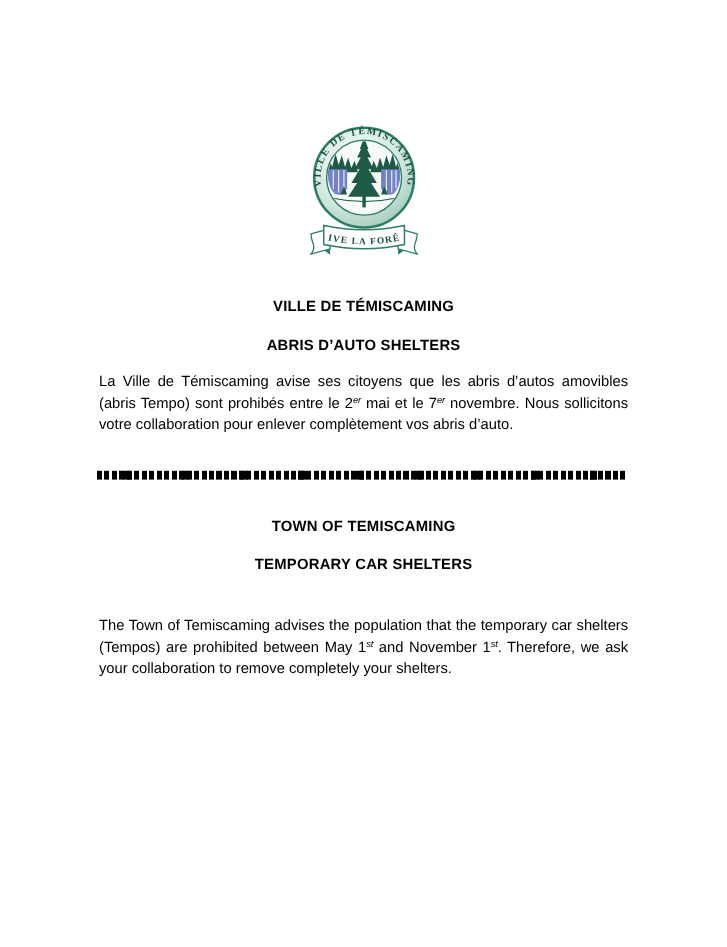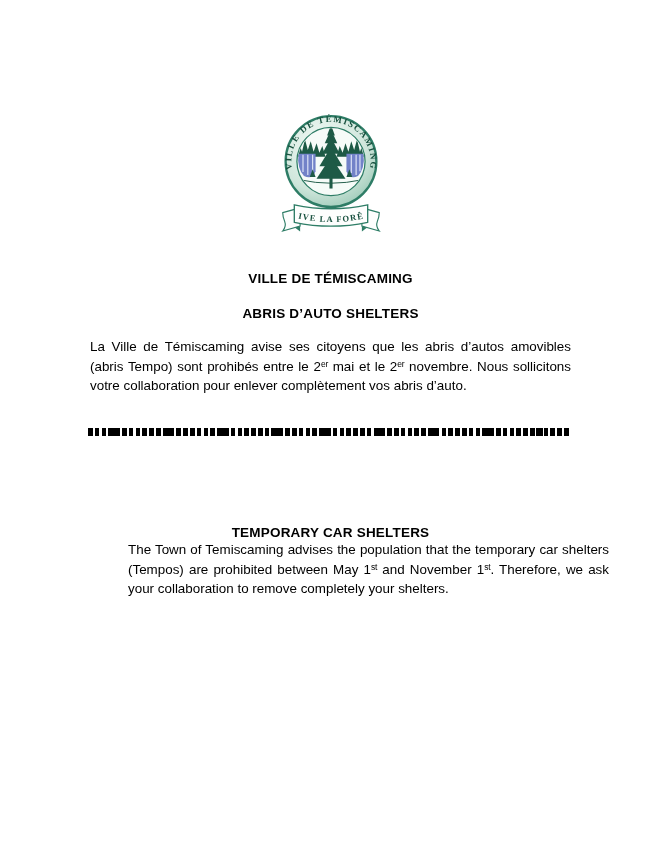"er" .doc-paragraph sup { font-style: none -> italic }
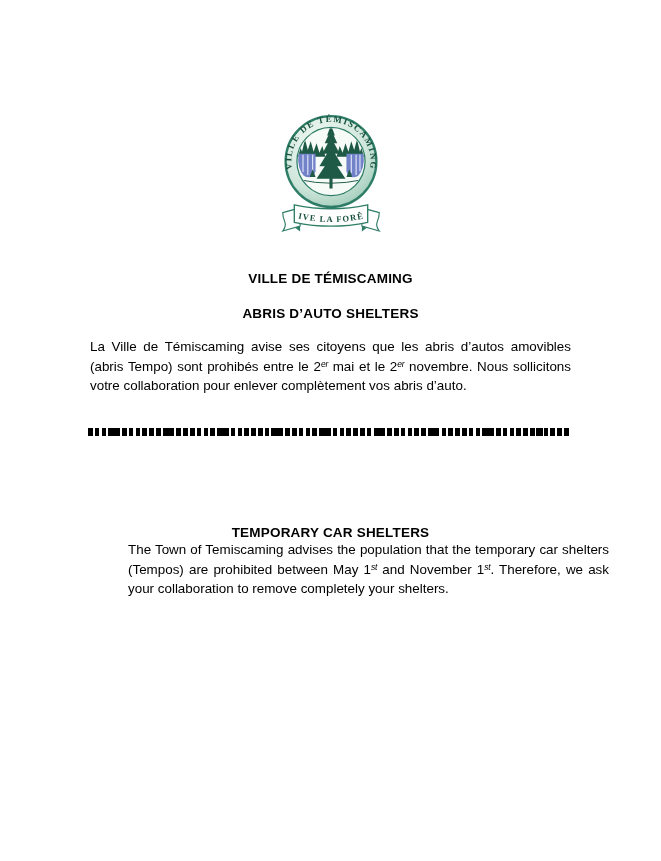"mai et le 2" span { text: 2 -> 7 }
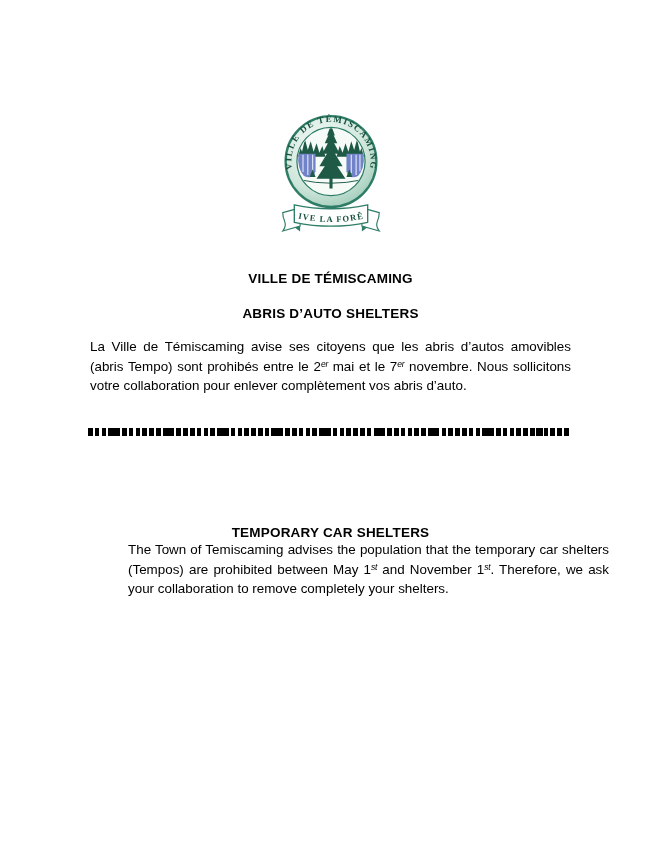"TOWN OF TEMISCAMING" h1.doc-heading { html: none -> <h1>TOWN OF TEMISCAMING</h1> }
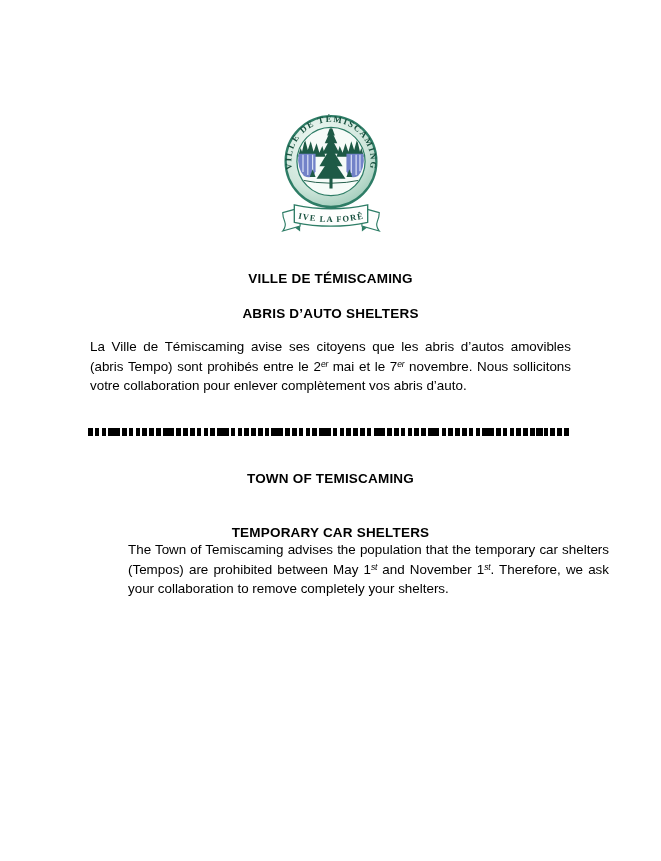"TEMPORARY CAR SHELTERS" #en-subtitle { top: 525px -> 505px }
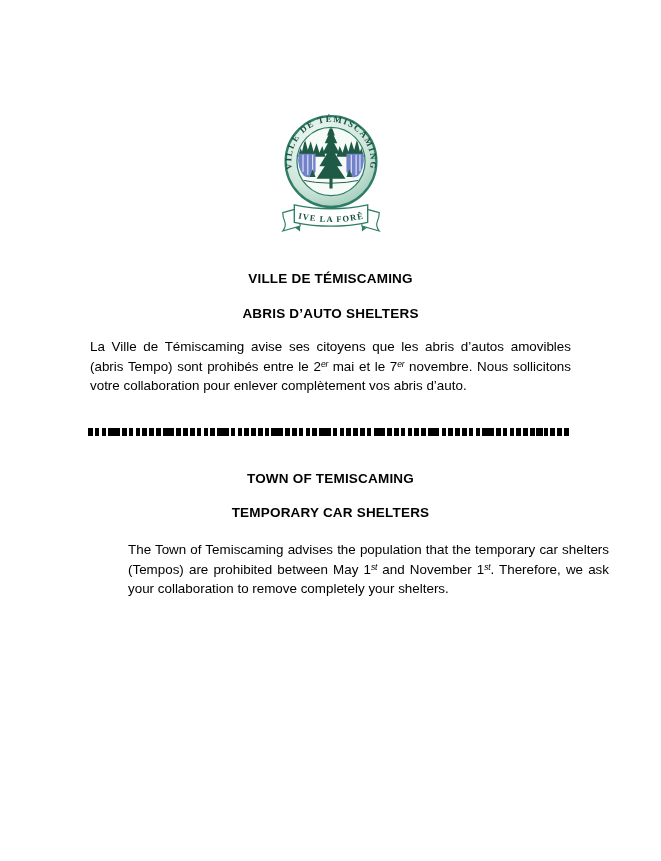"The Town of Temiscaming advises" #en-paragraph { margin-left: 38px -> none; top: 540px -> 559px }
